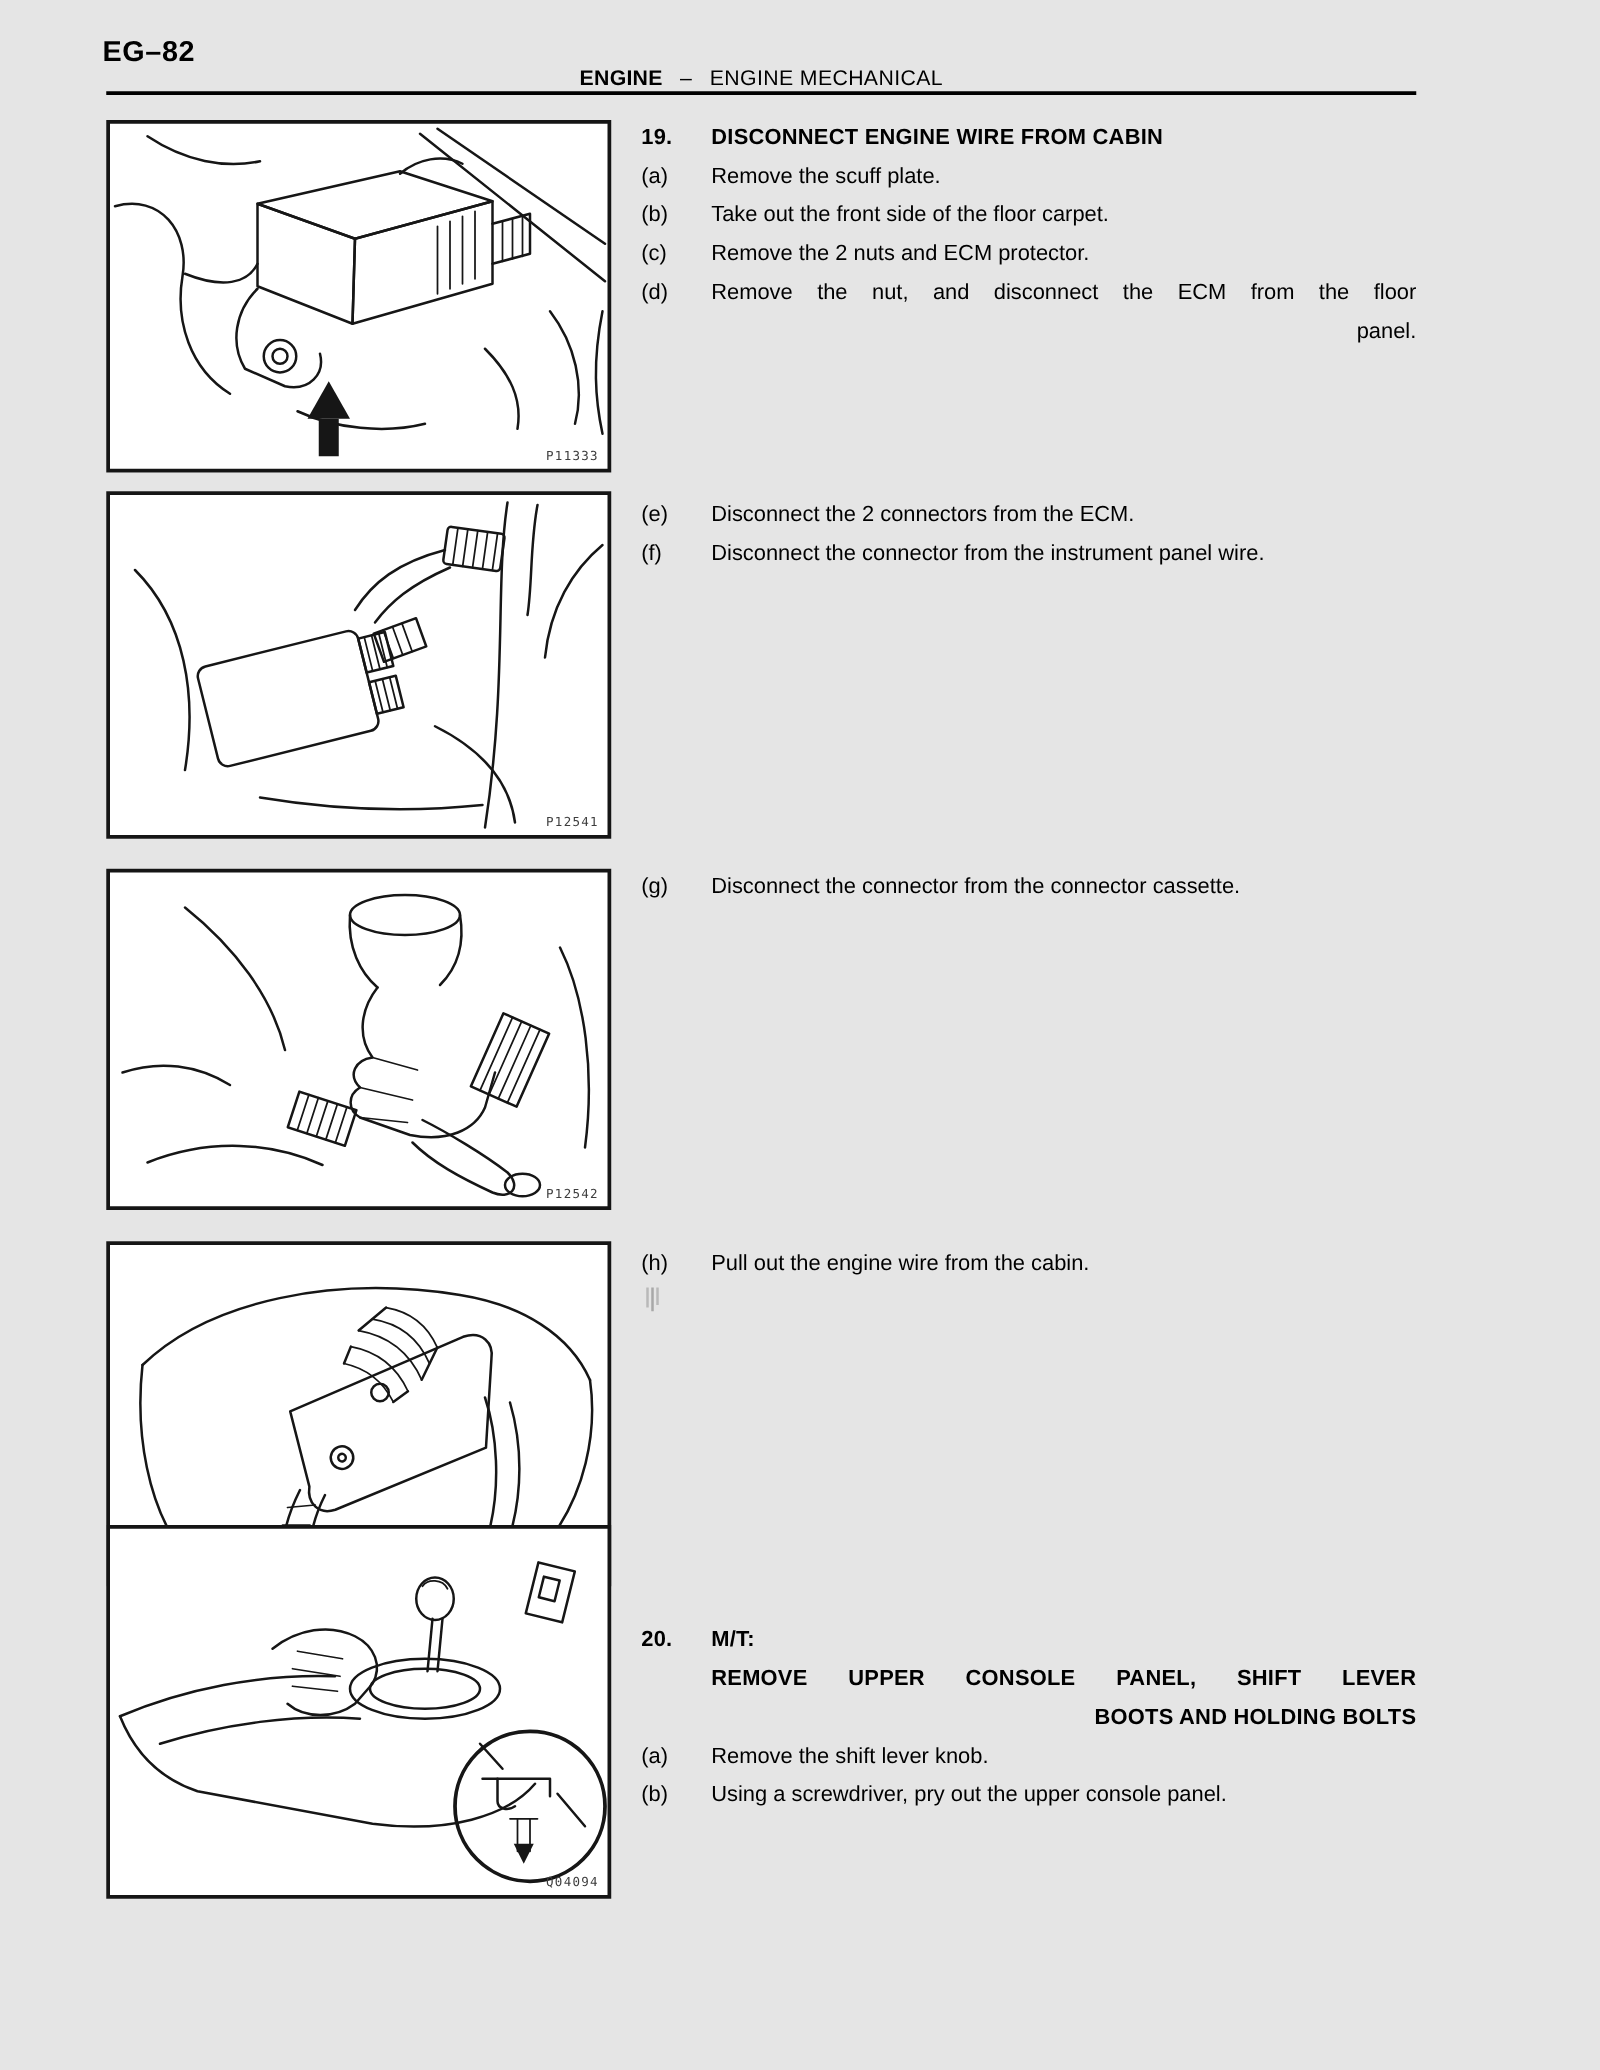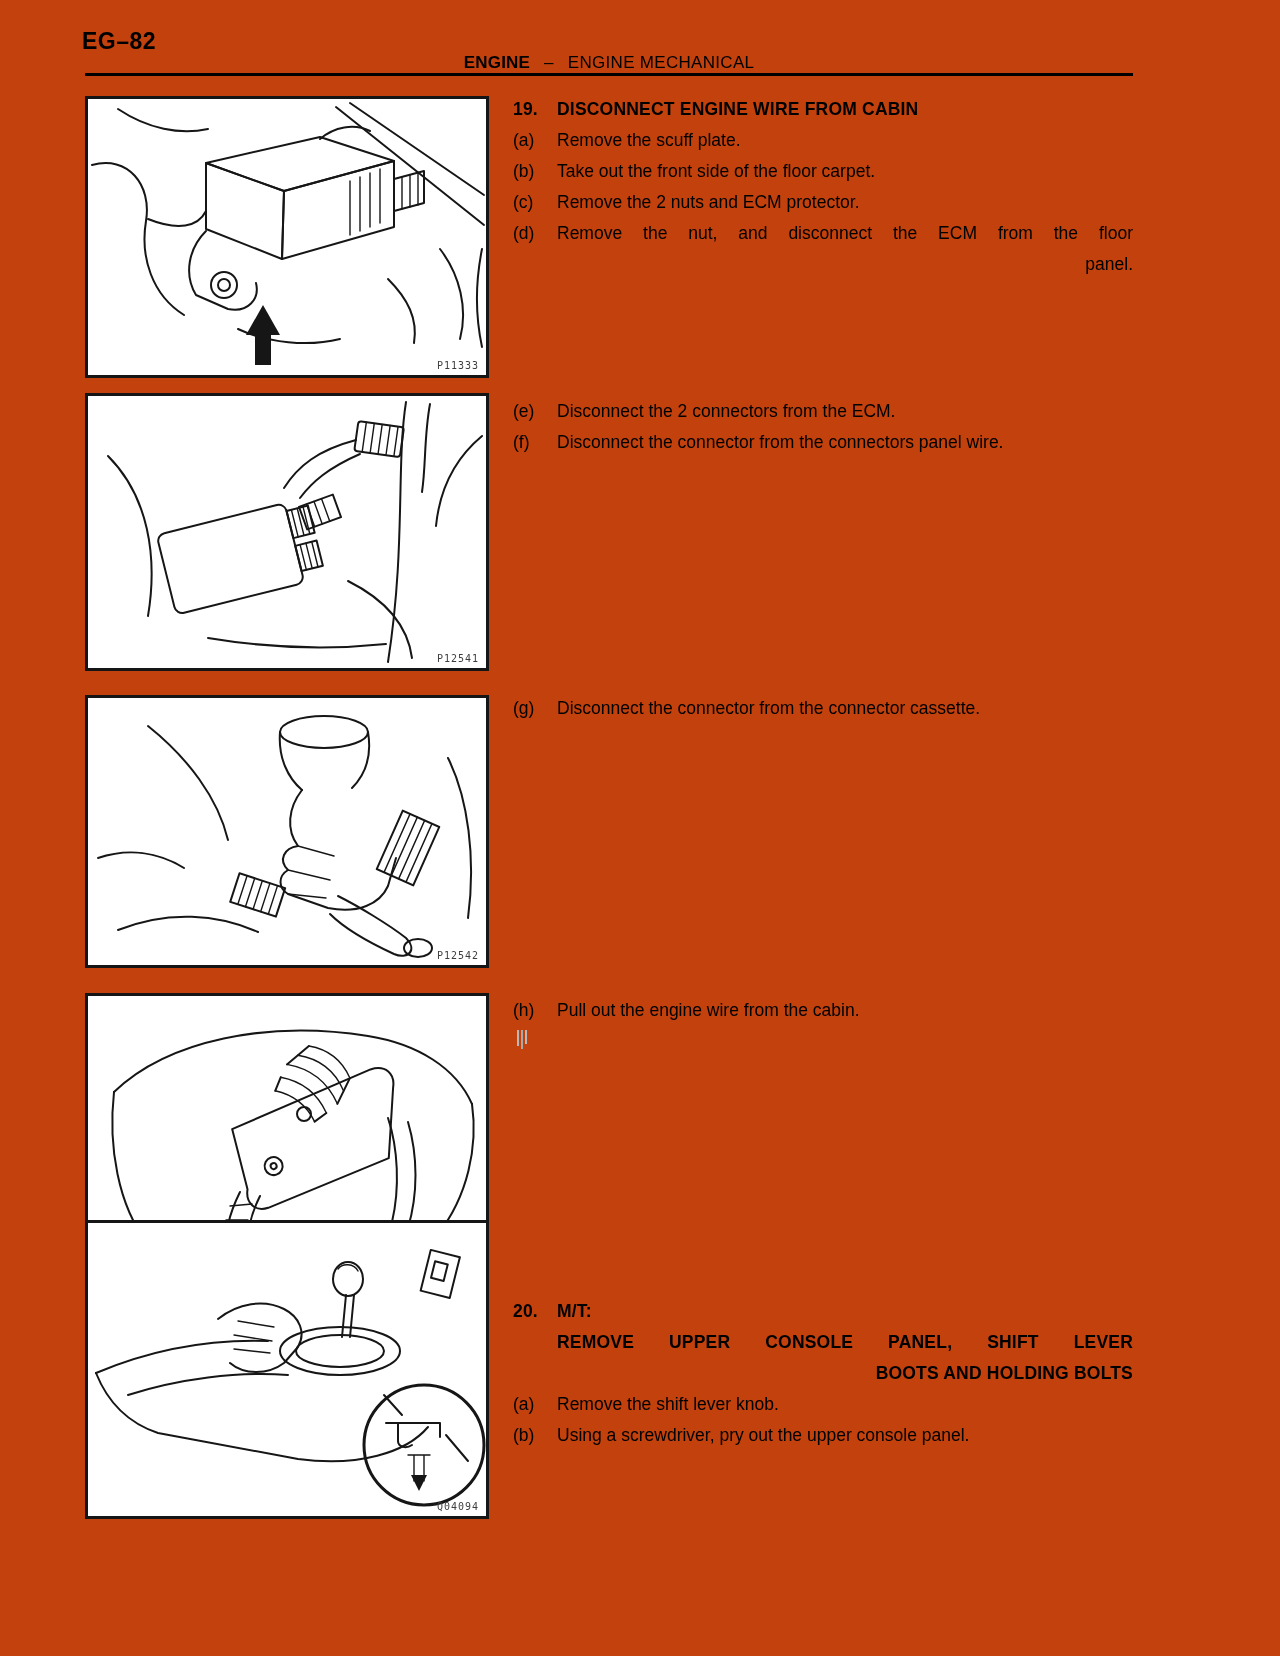"EG–82" .page { background: #c2410c -> #e5e5e5 }
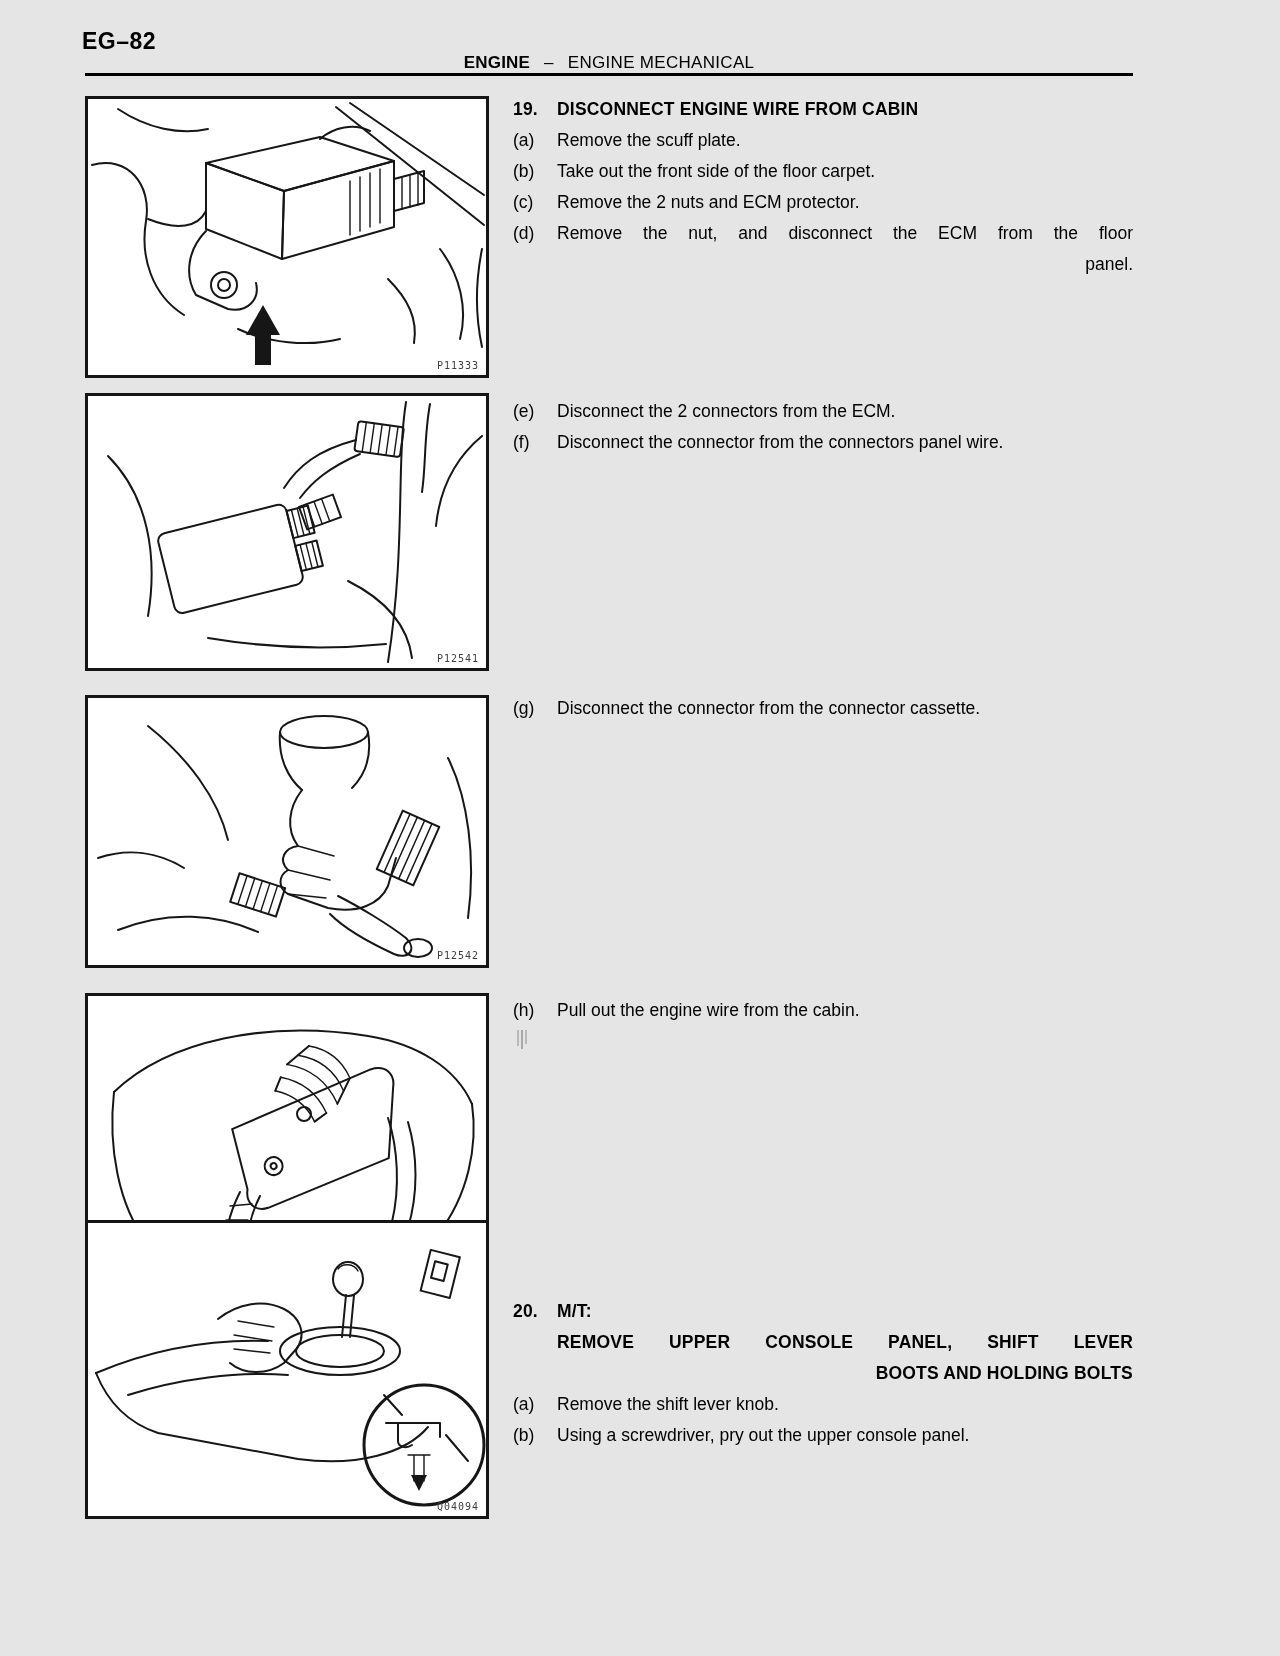"DISCONNECT ENGINE WIRE FROM CABIN" .txt { margin-left: none -> 12px }
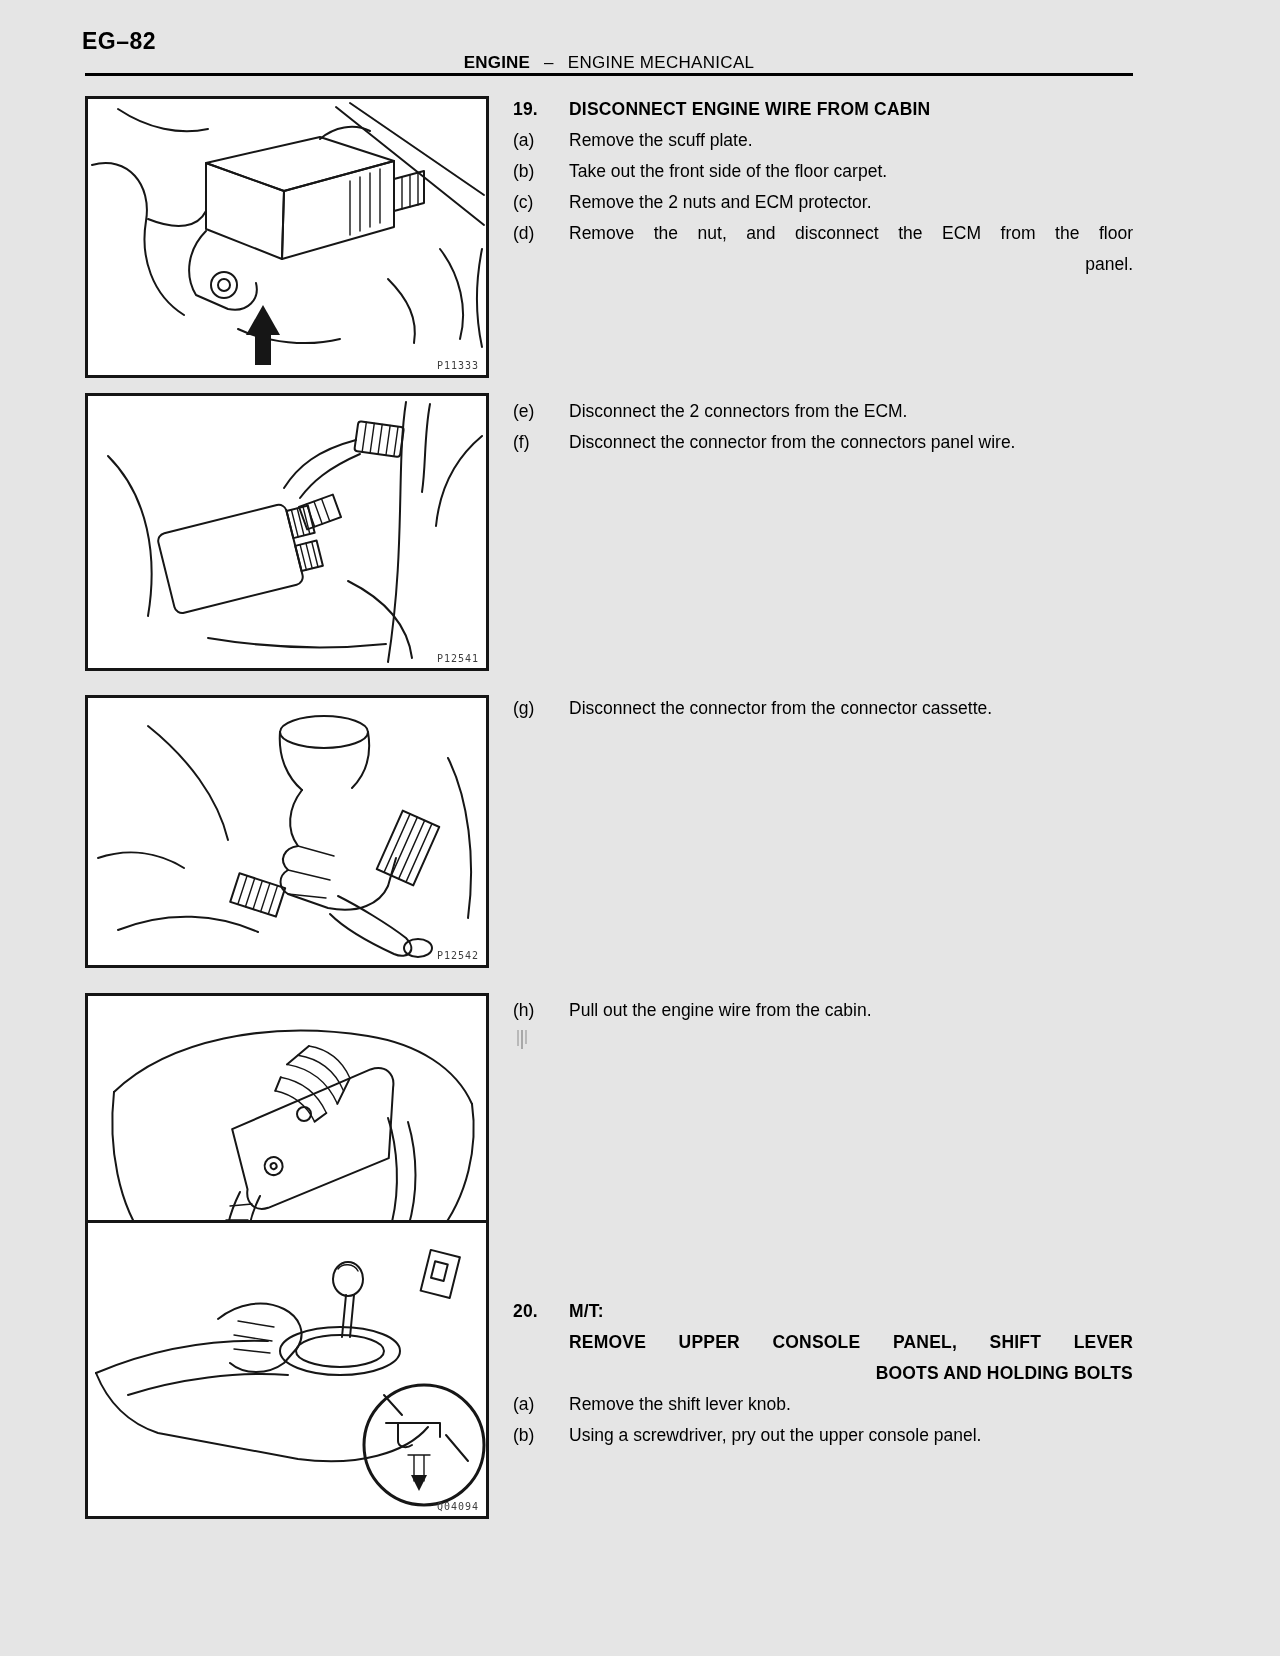"Disconnect the connector from the connectors" span.txt { text: connectors -> instrument }
